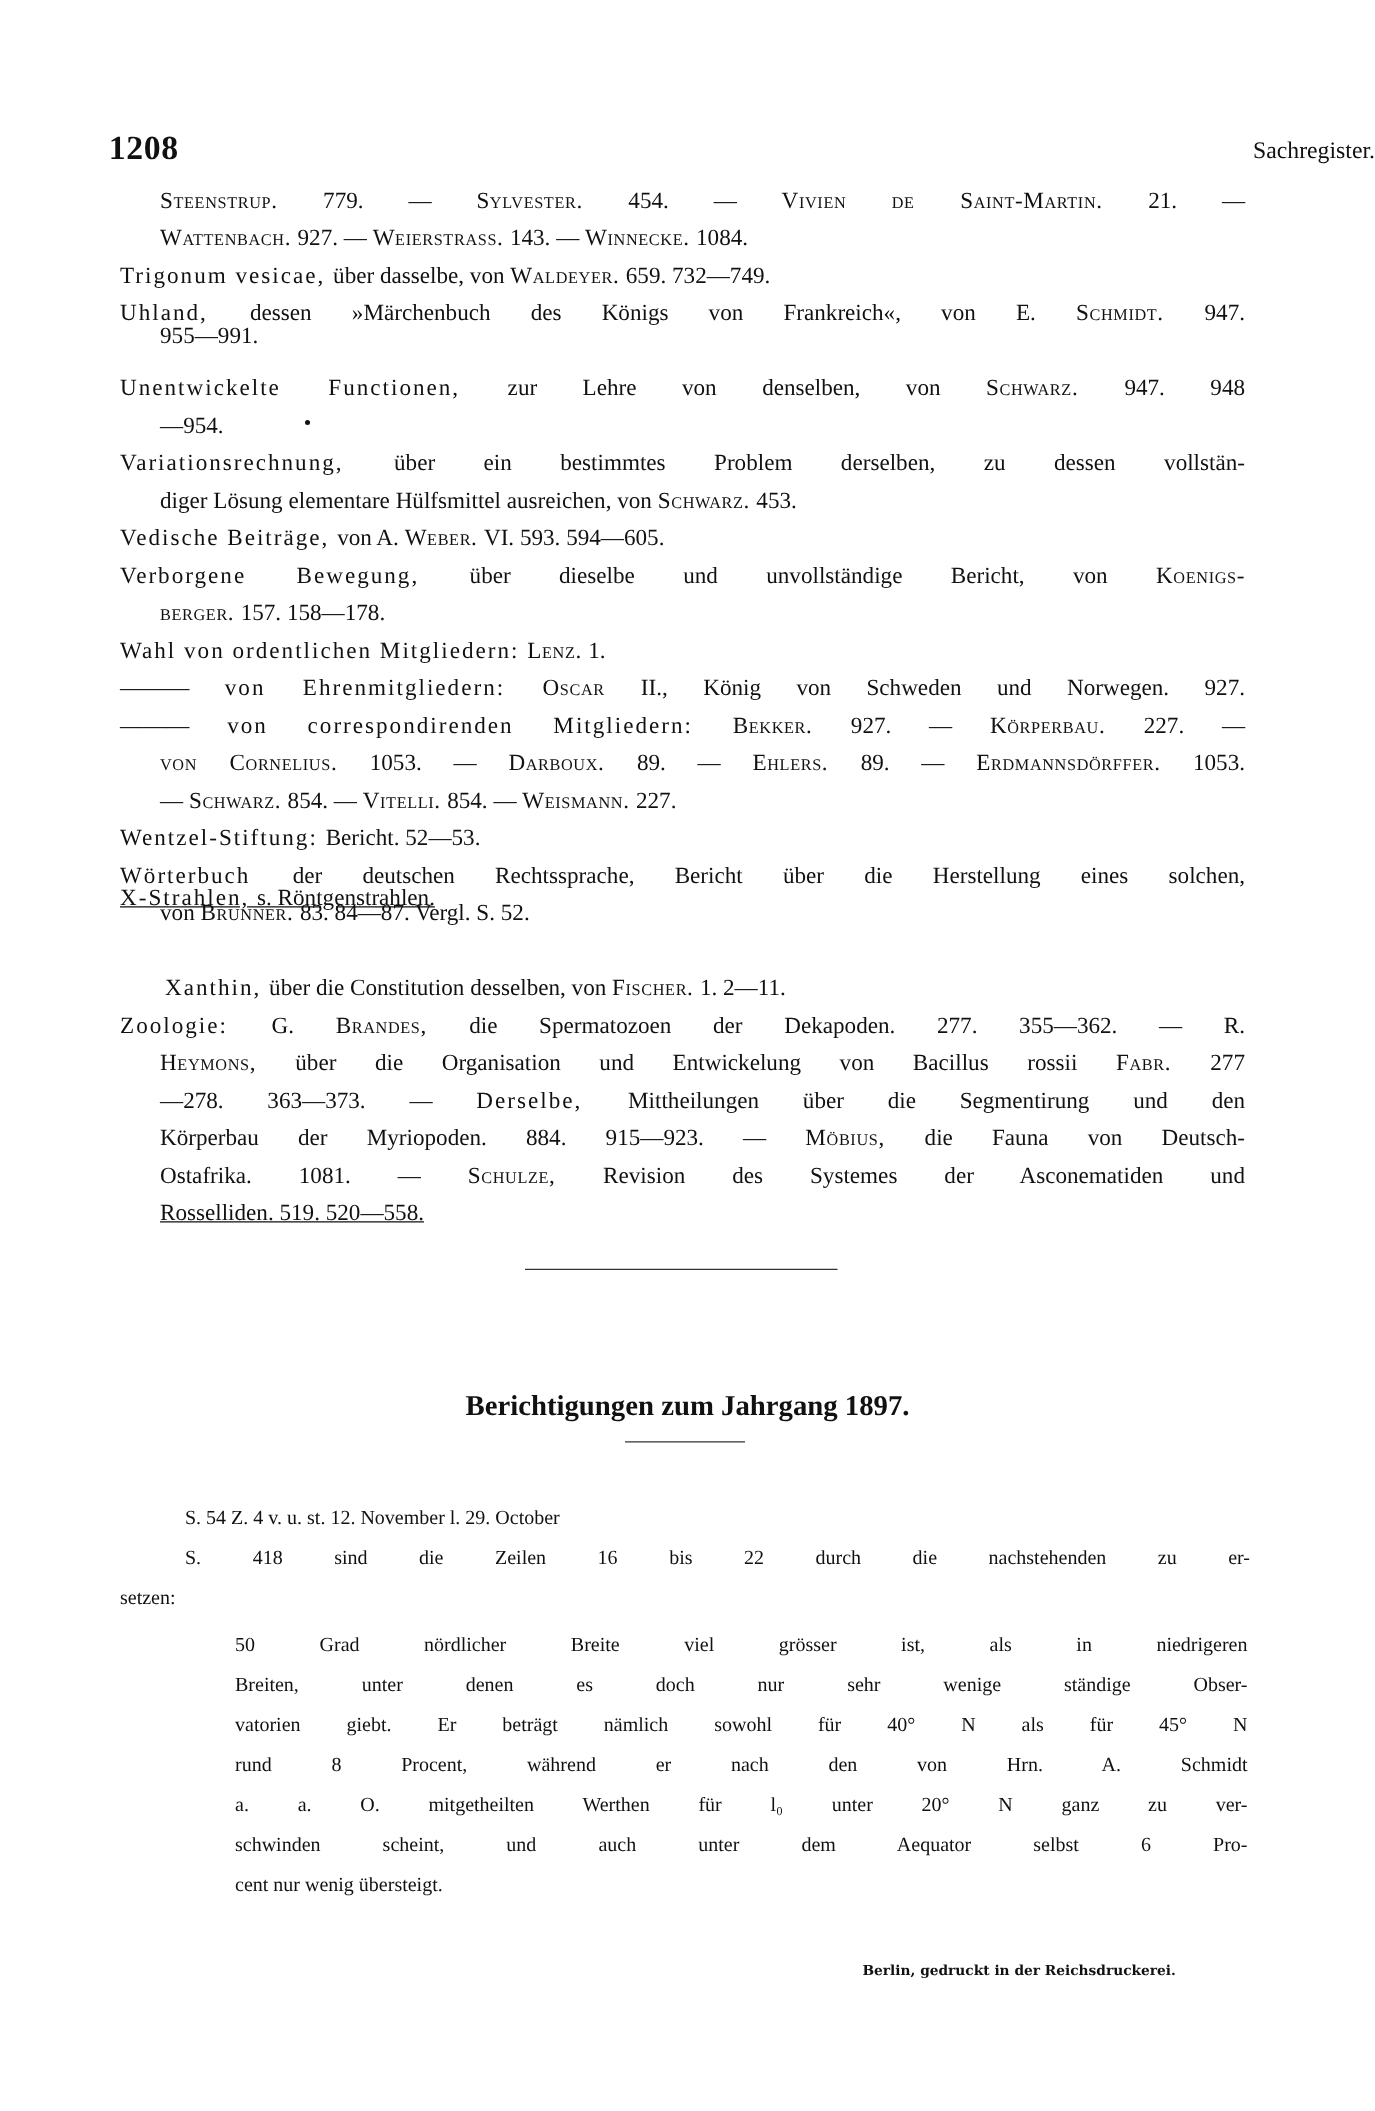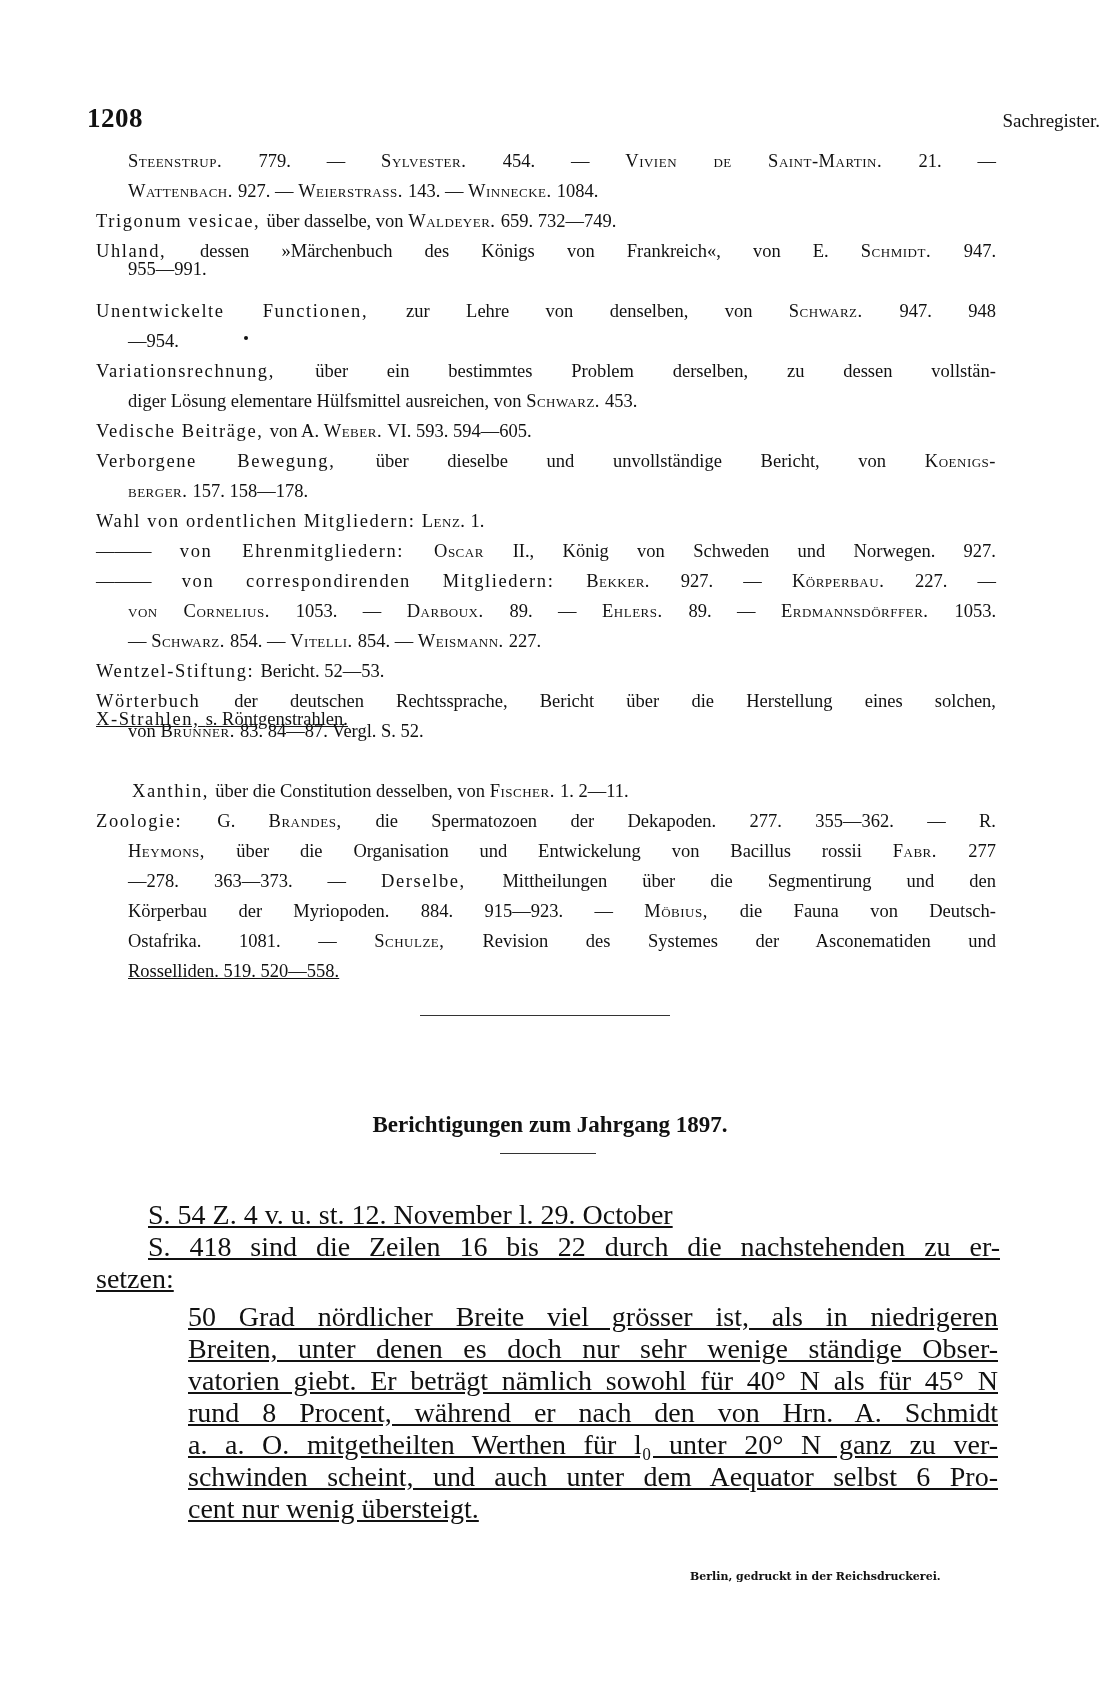"S. 54 Z. 4 v." .corr { font-size: 28px -> 16px; text-decoration: underline -> none }
